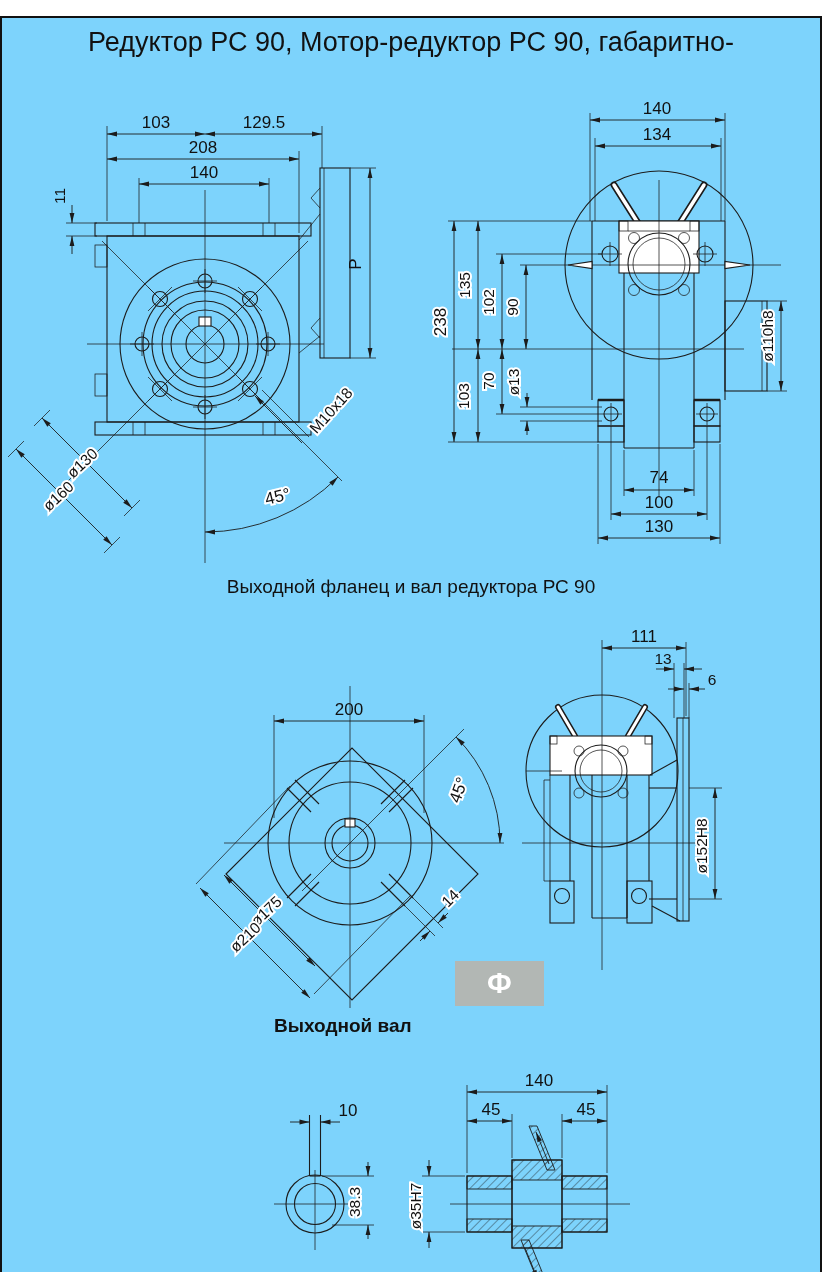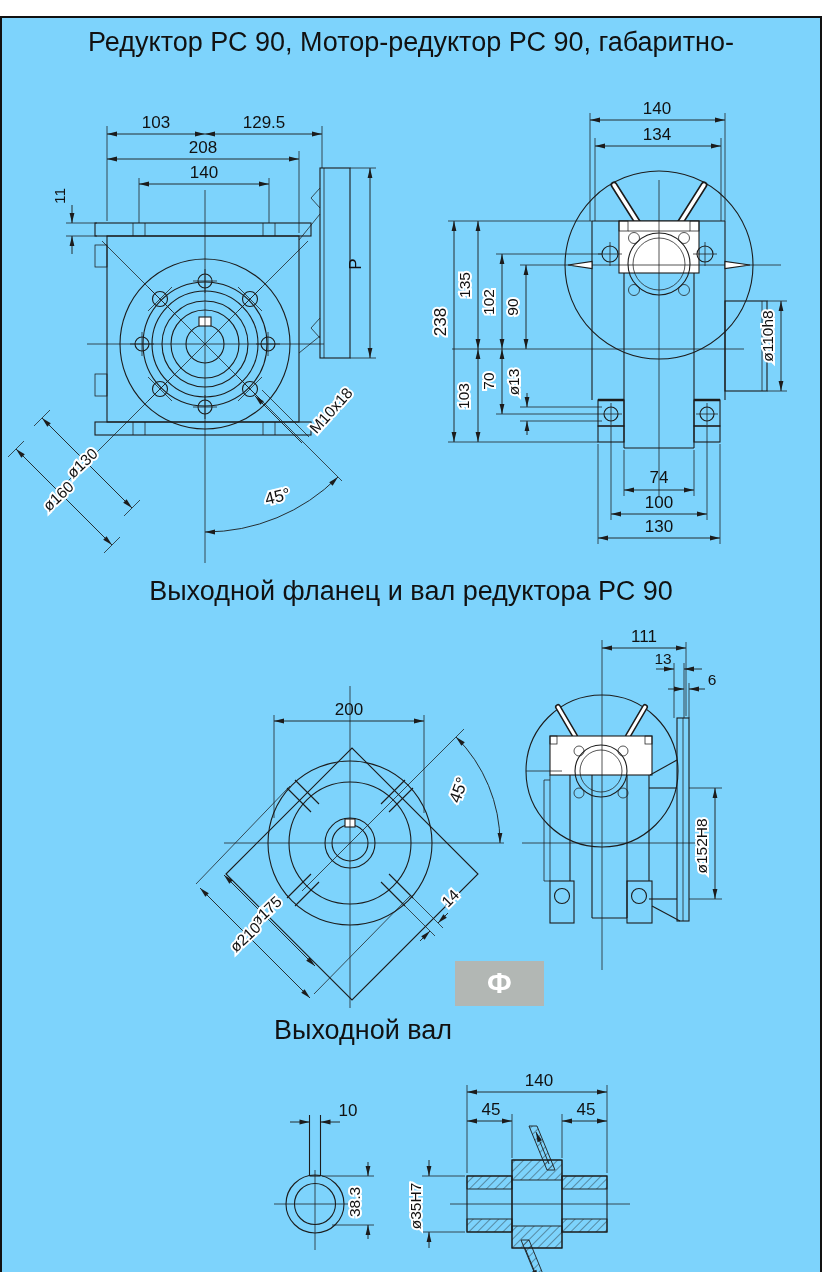"Выходной фланец и вал редуктора" .title-flange { font-size: 27px -> 19px }
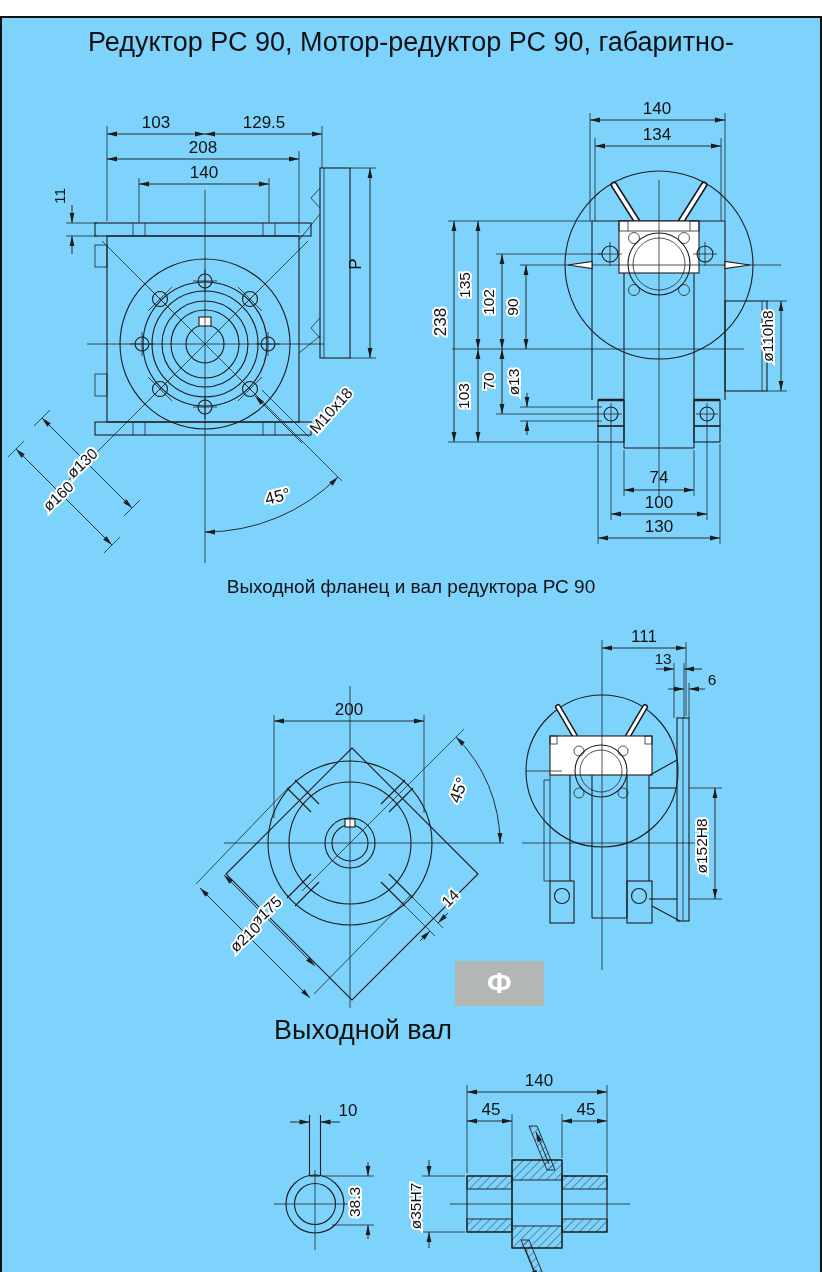"Выходной вал" .title-shaft { font-size: 27px -> 19px; font-weight: normal -> bold }
